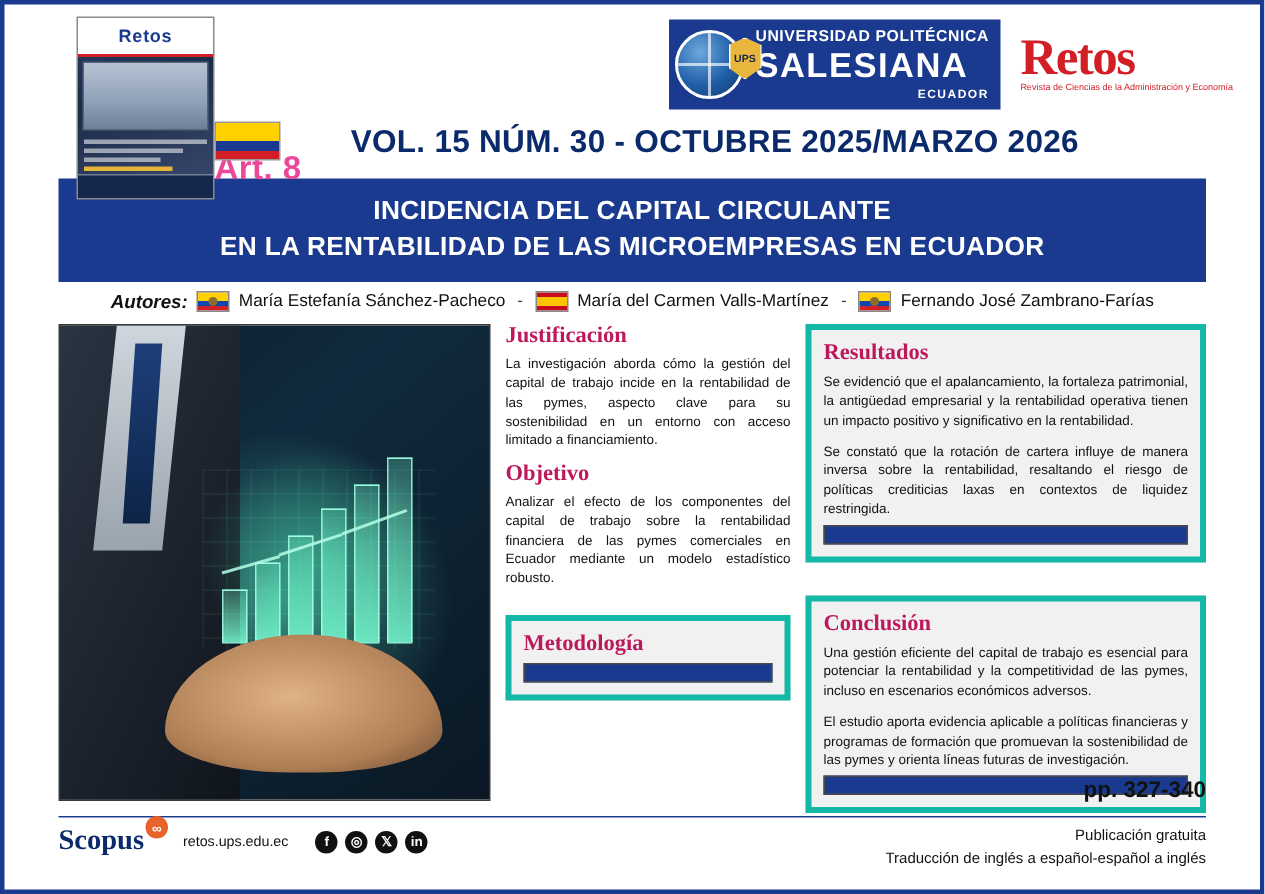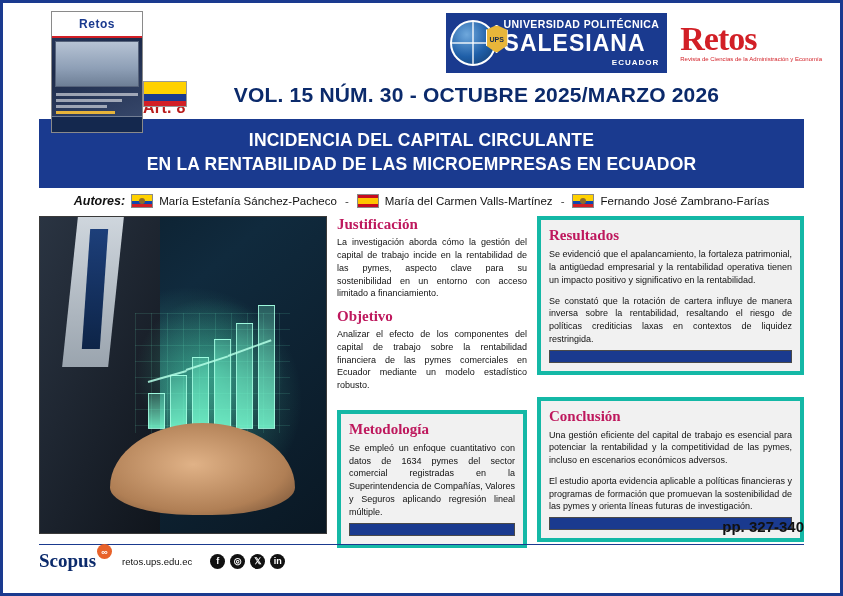"Art. 8" .art-label { color: #b91c1c -> #ec4899; font-size: 16px -> 22px }
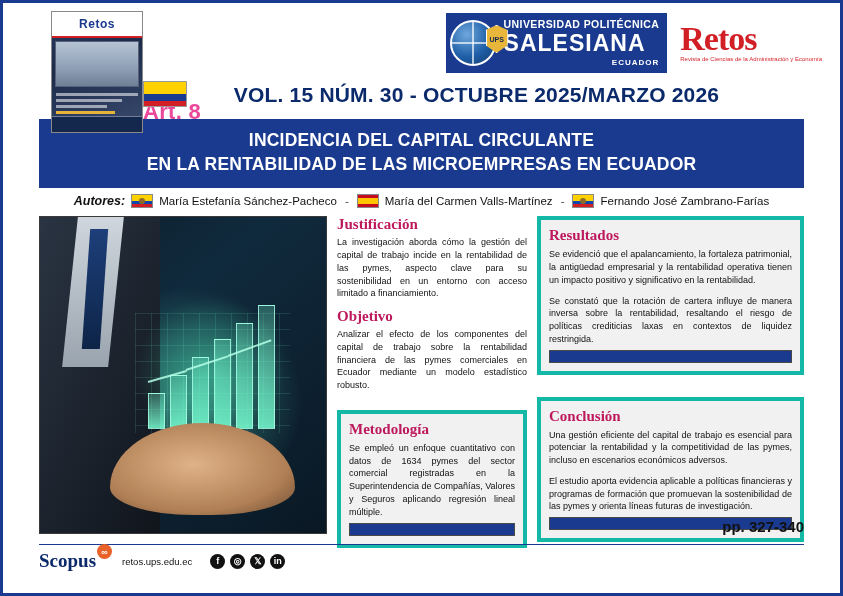"Se empleó un enfoque cuantitativo" p.txt { html: <p>Se empleó un enfoque cuantitativo con datos de 1634 pymes del sector comercial registradas en la Superintendencia de Compañías, Valores y Seguros aplicando regresión lineal múltiple.</p> -> none }
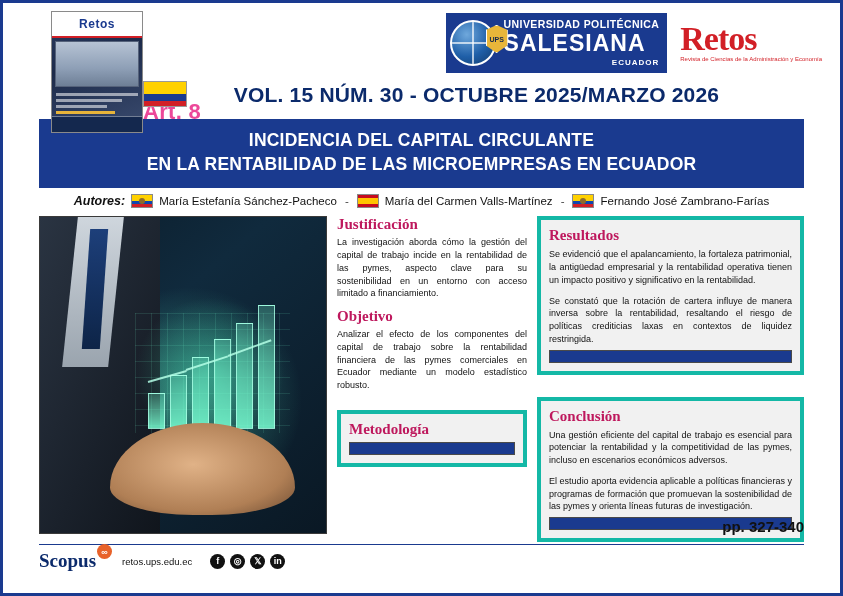"Publicación gratuita" div.foot-right { html: none -> <div> <div>Publicación gratuita</div> <div>Traducción de inglés a español-español a inglés</div> </div> }
